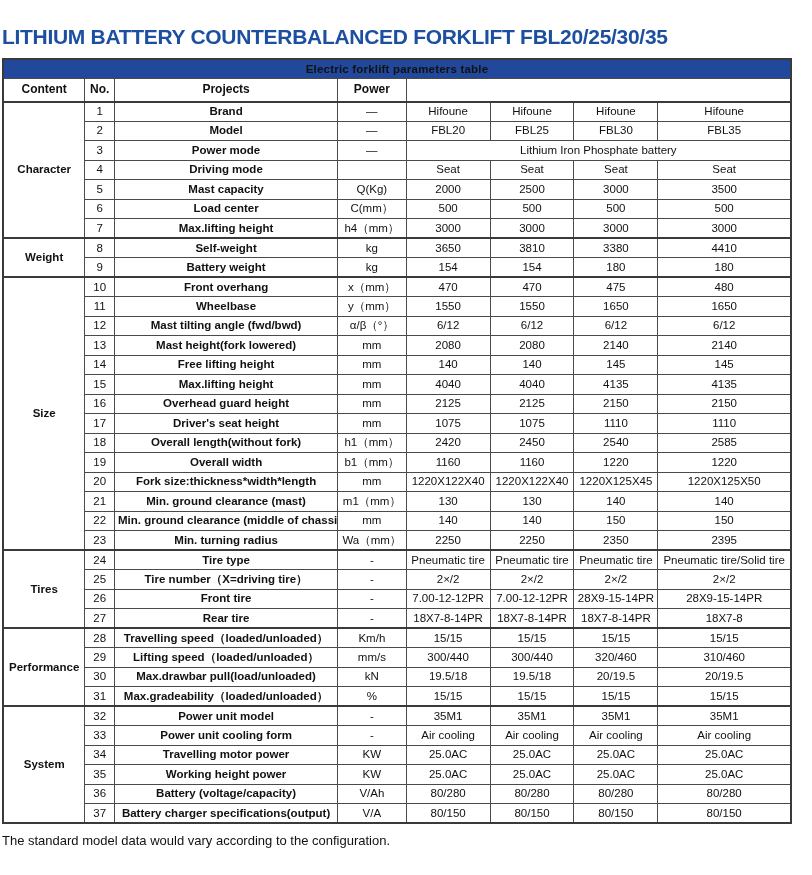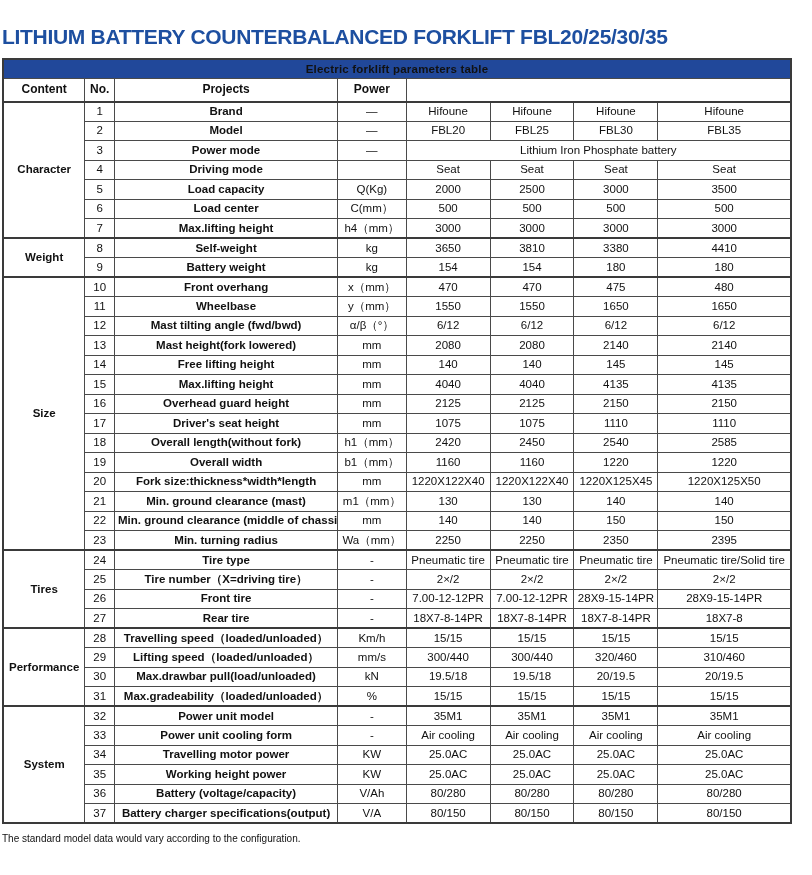"Load capacity" td.project-cell { text: Load -> Mast }
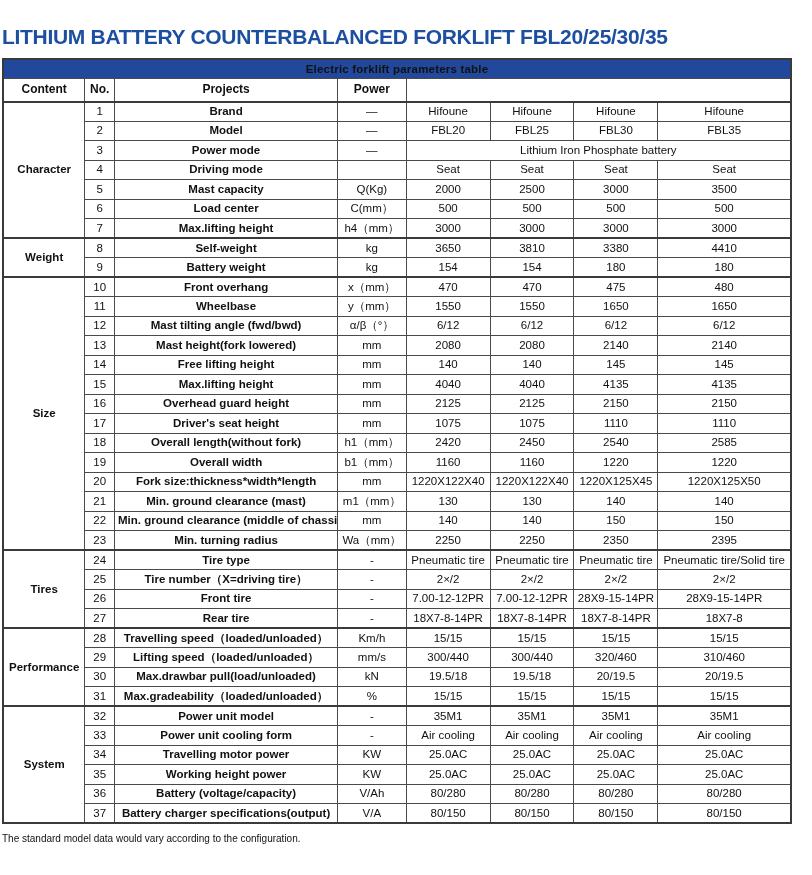"The standard model data would" .footer-note { font-size: 10px -> 13px }
